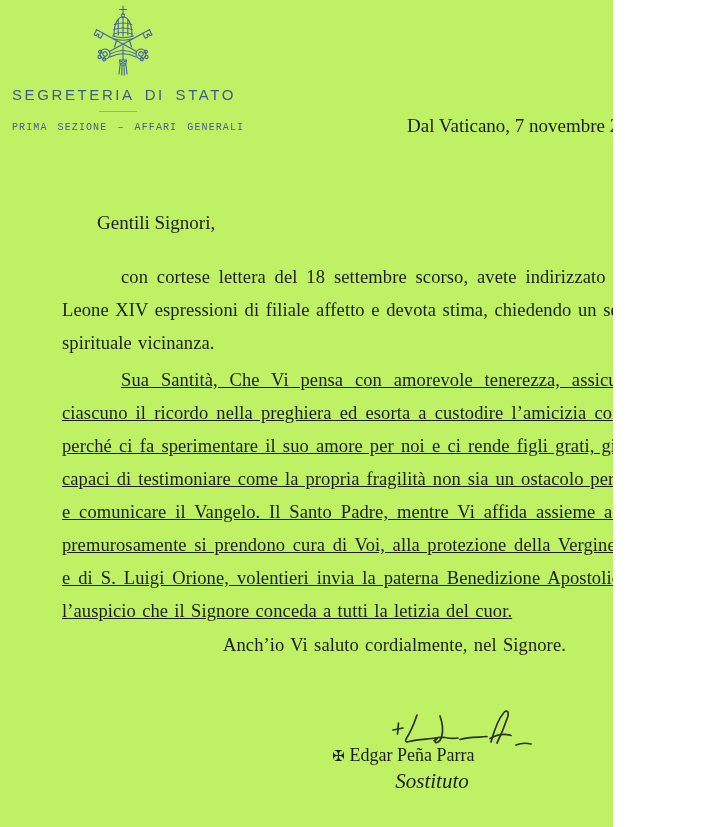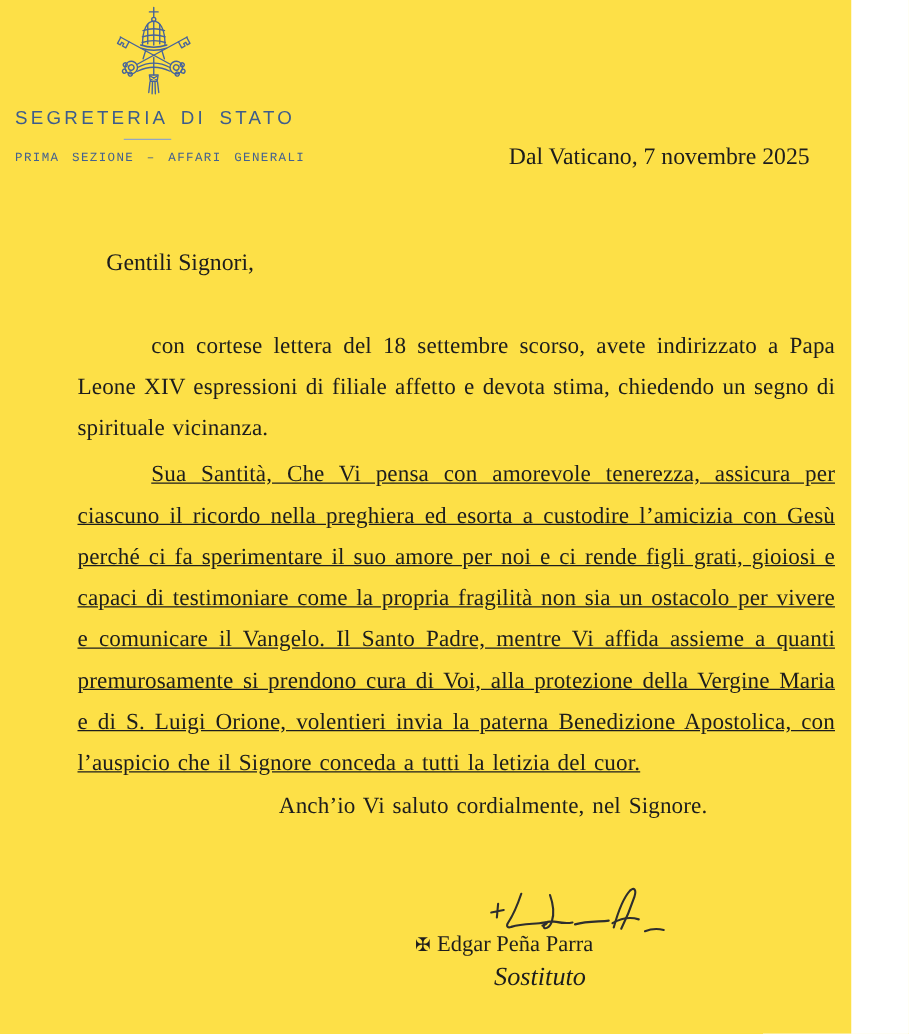"SEGRETERIA DI STATO" .page { background: #fde047 -> #bef264; width: 681px -> 613px }
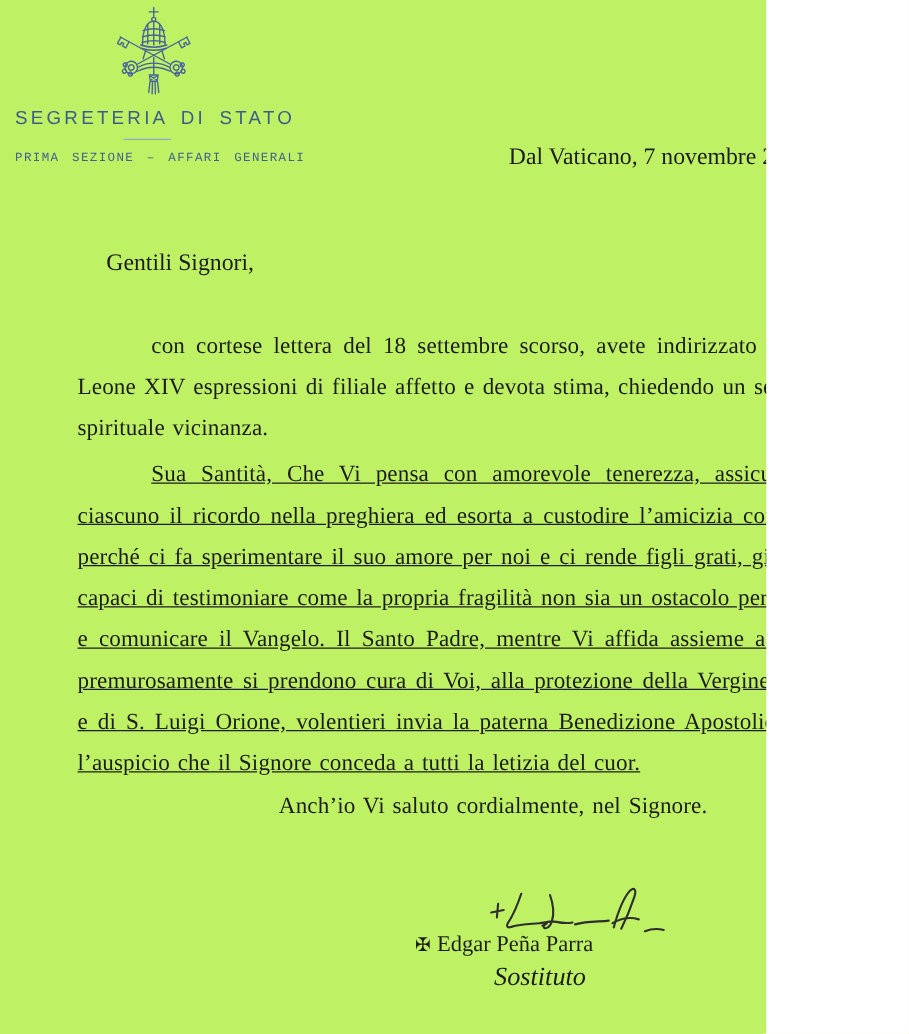"Gentili Signori," .salutation { margin: 4px -> 16px }
